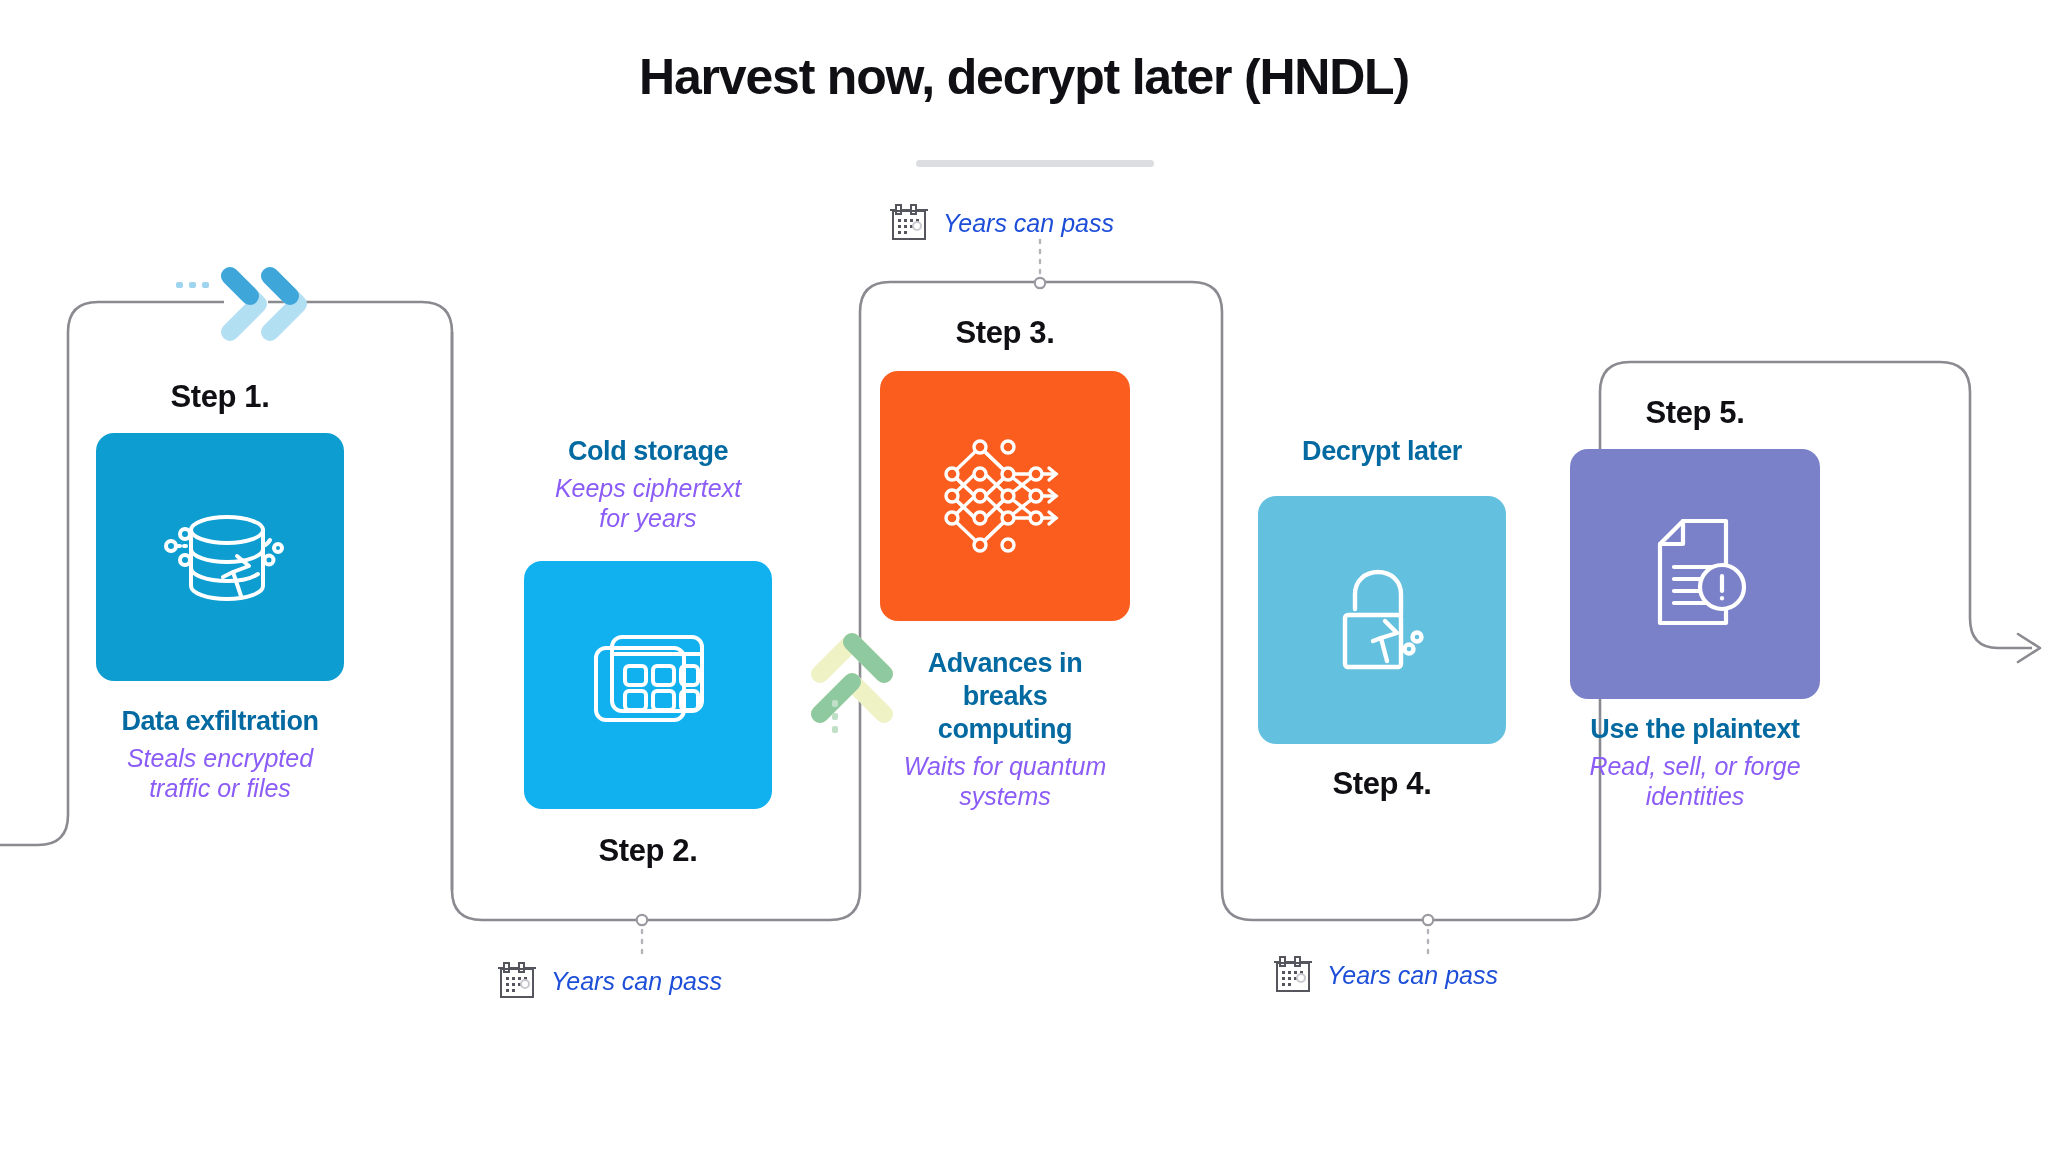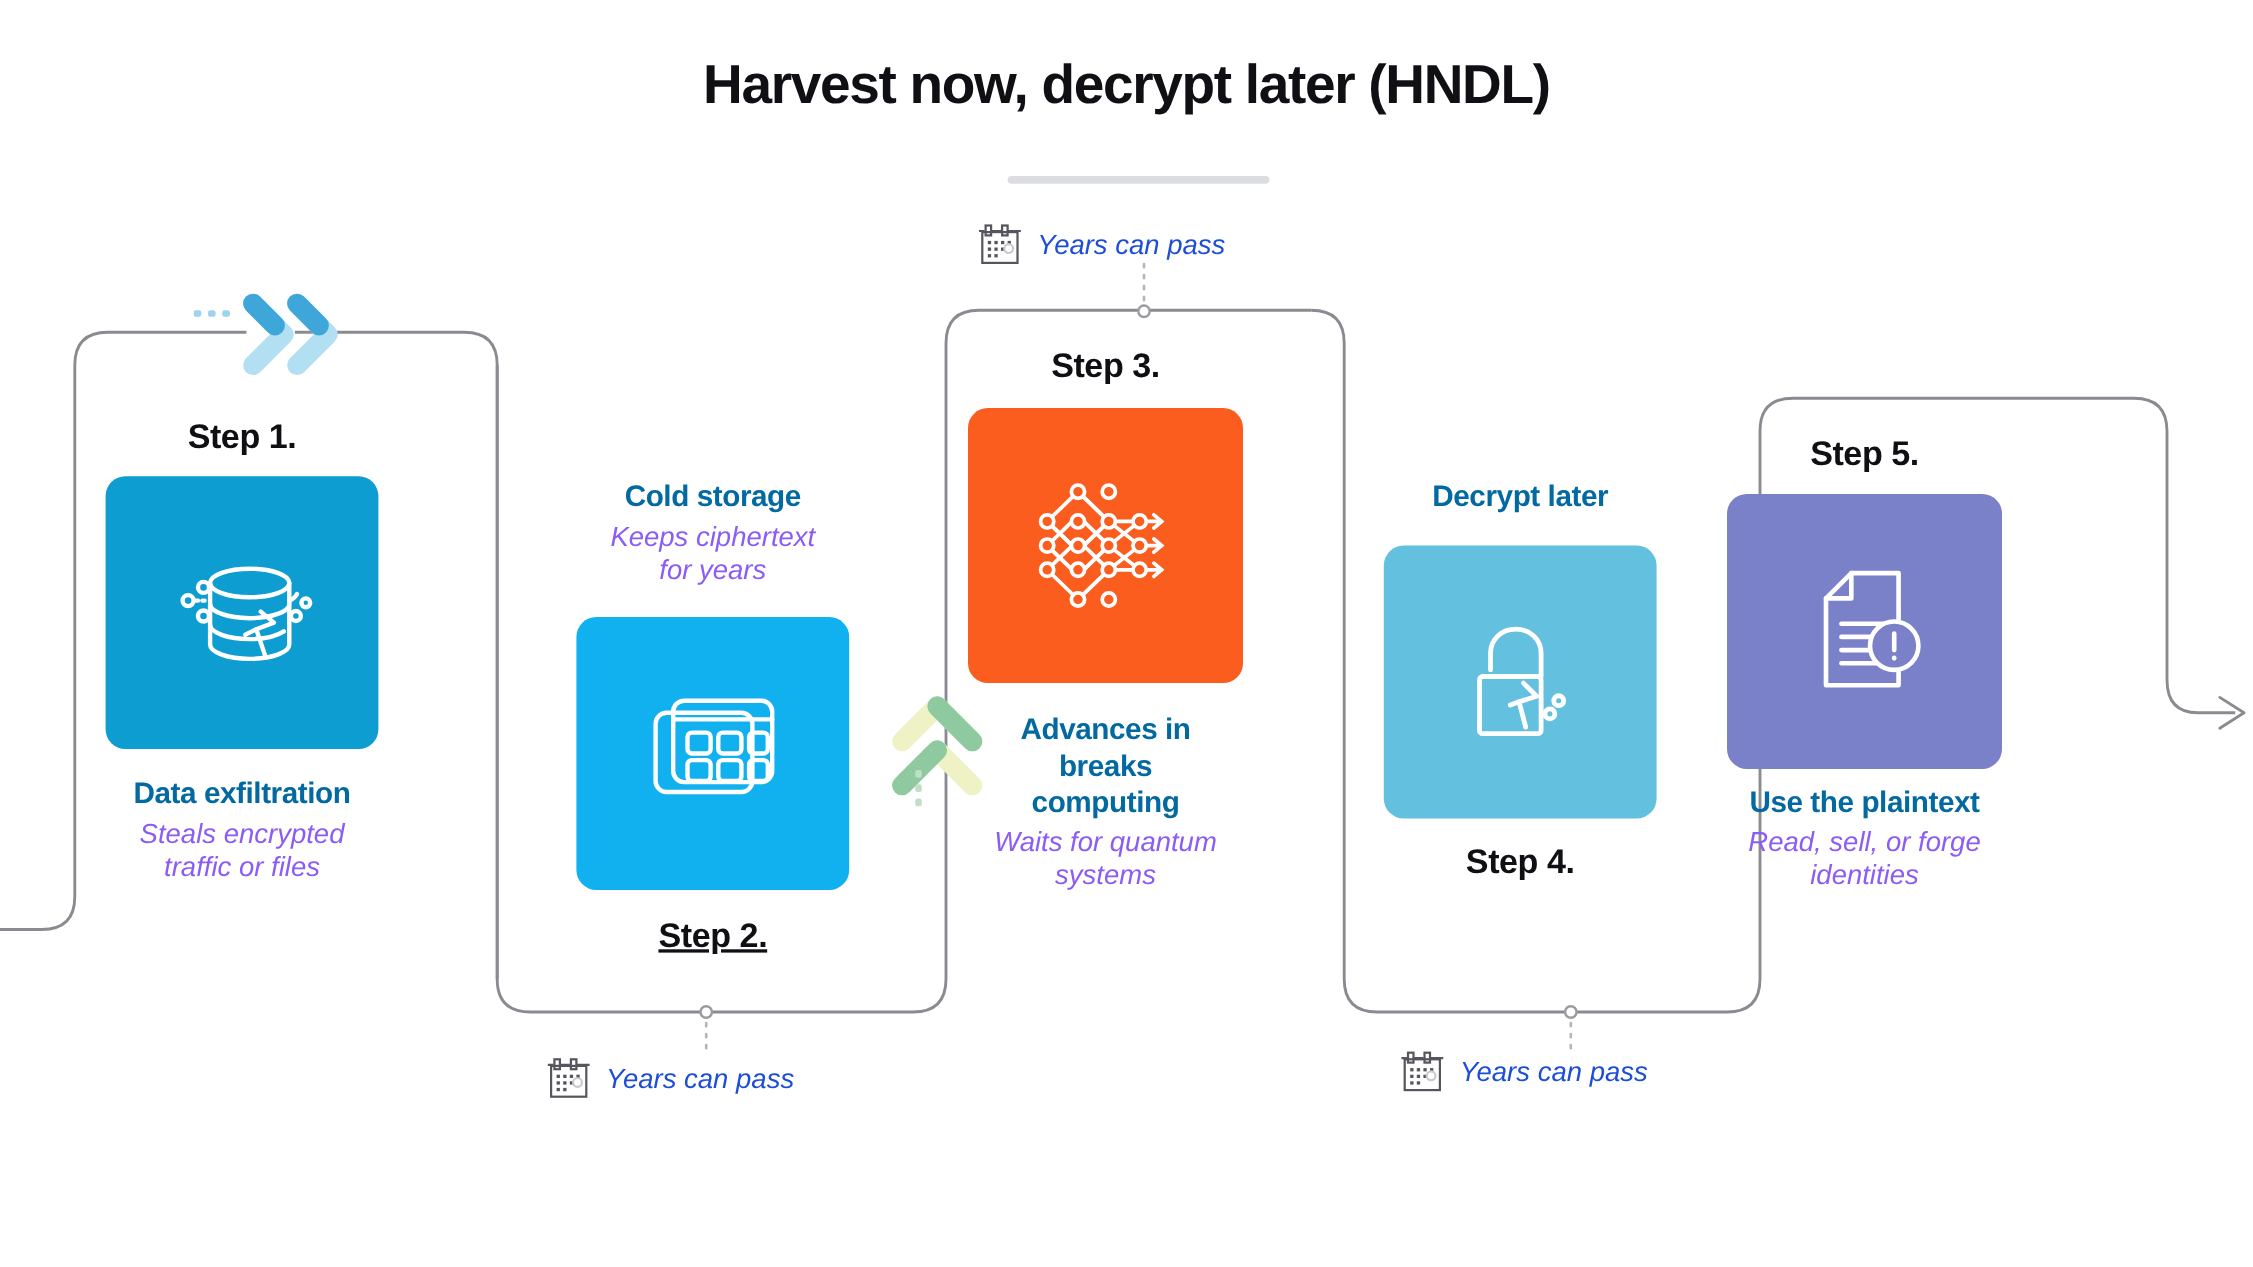"Step 2." #step2 .step-num { text-decoration: underline -> none }
